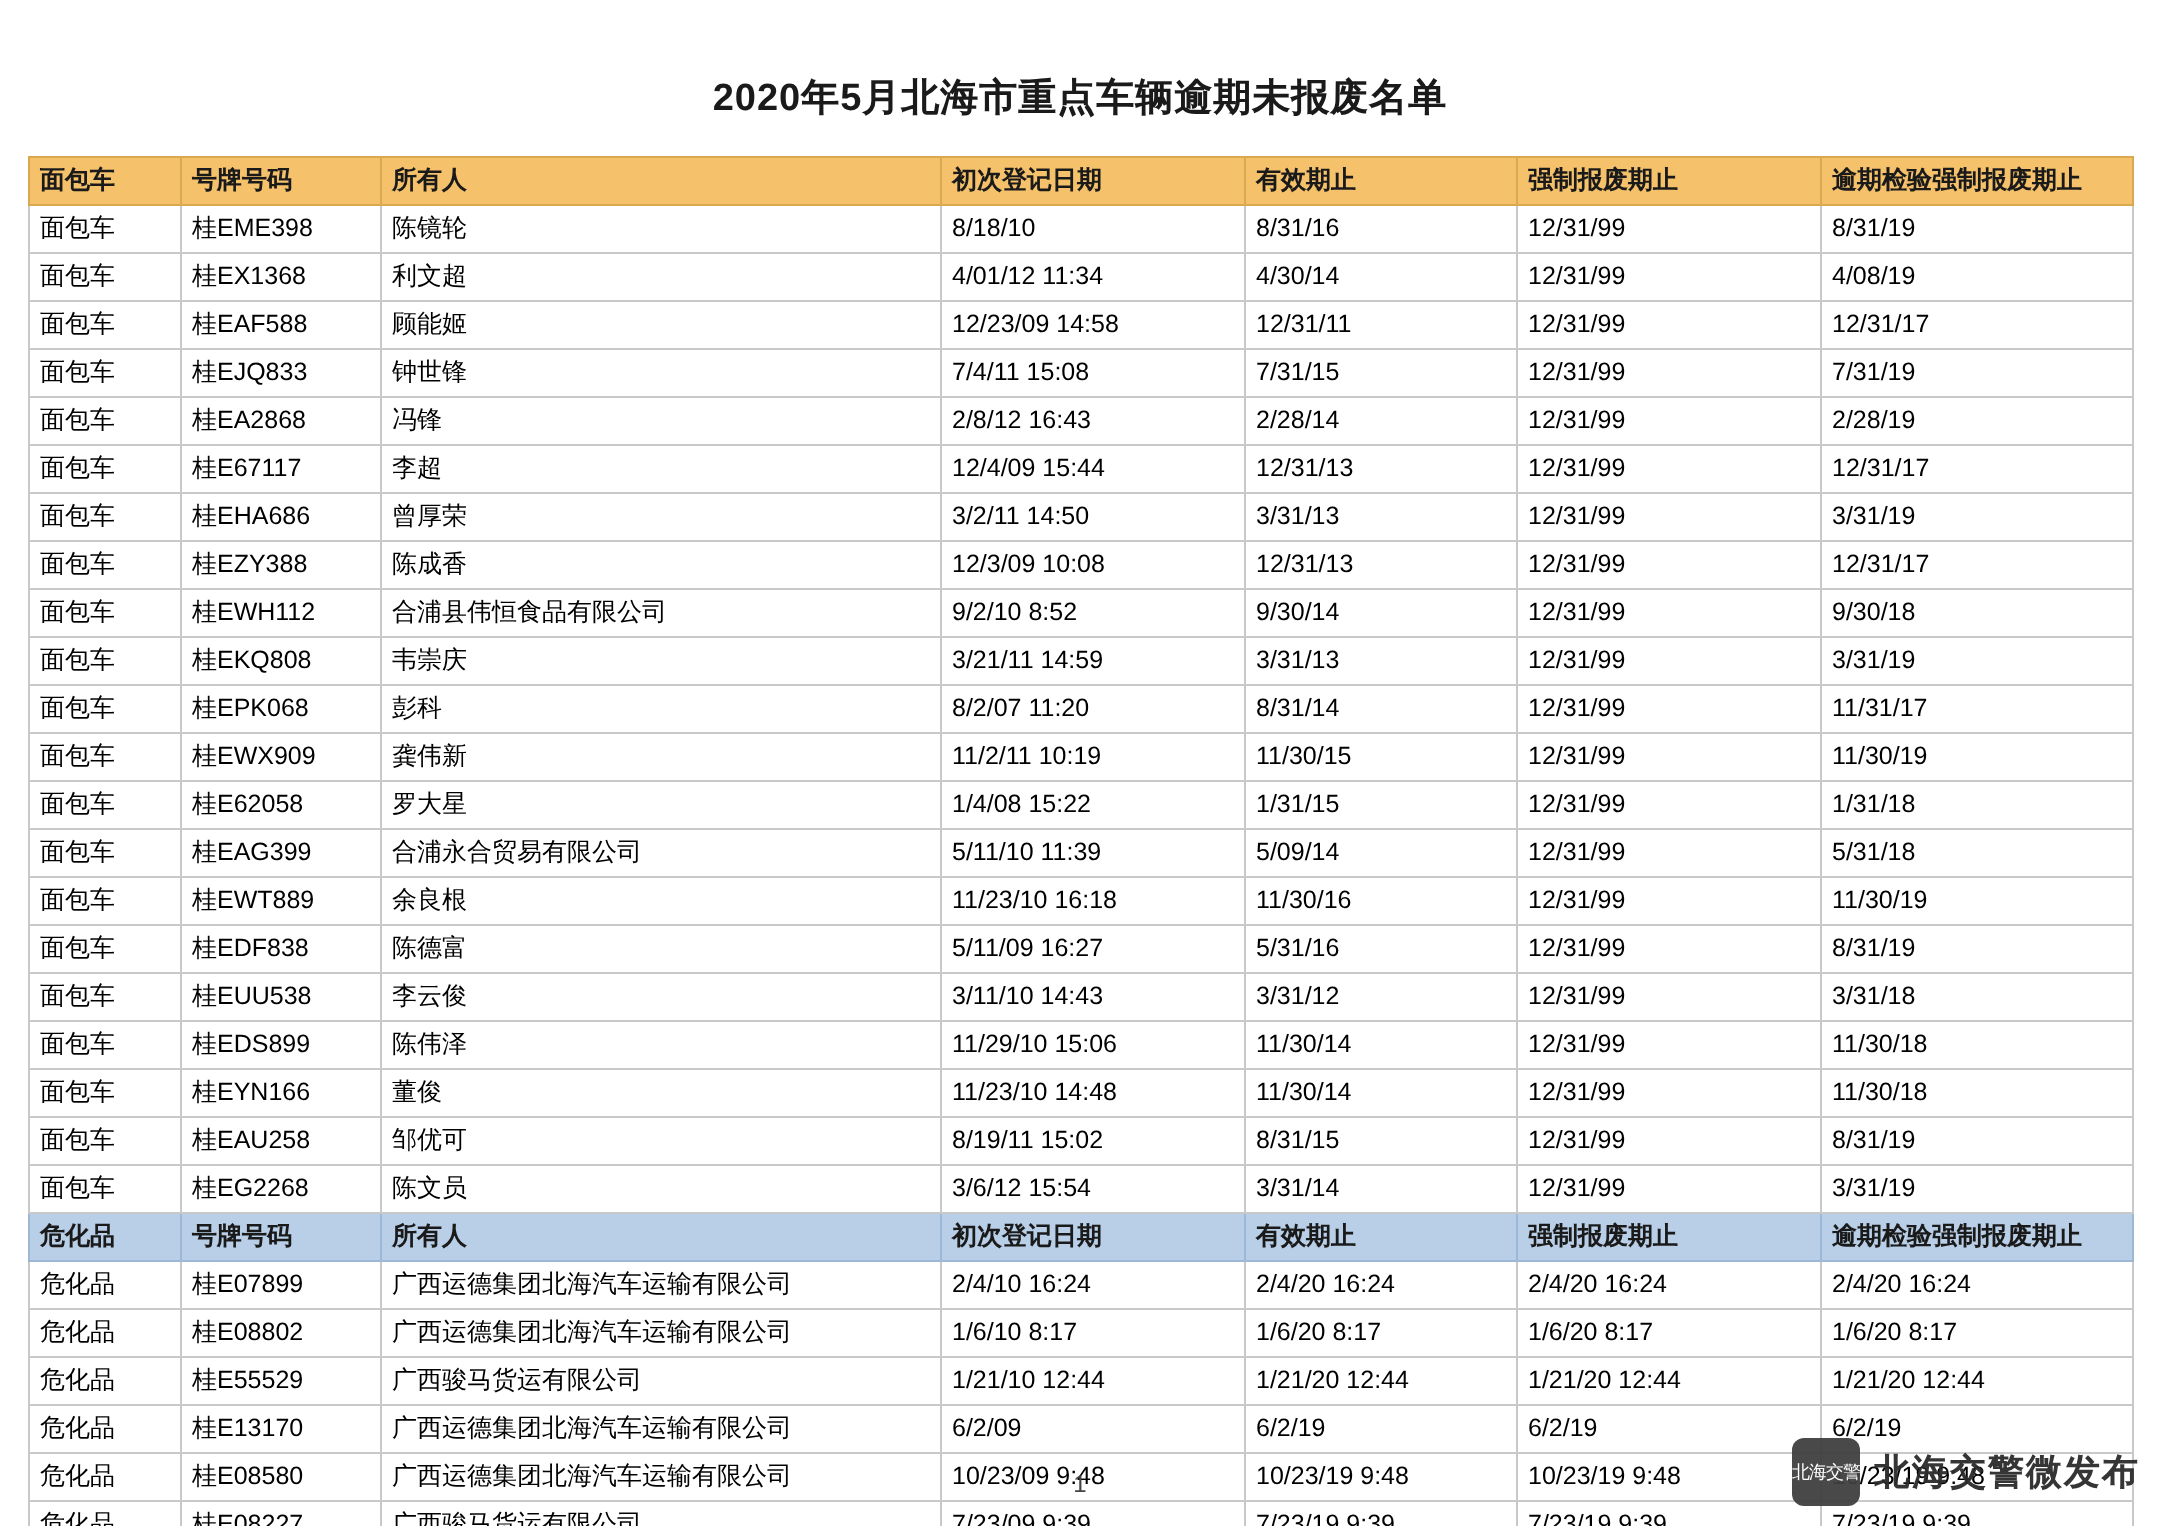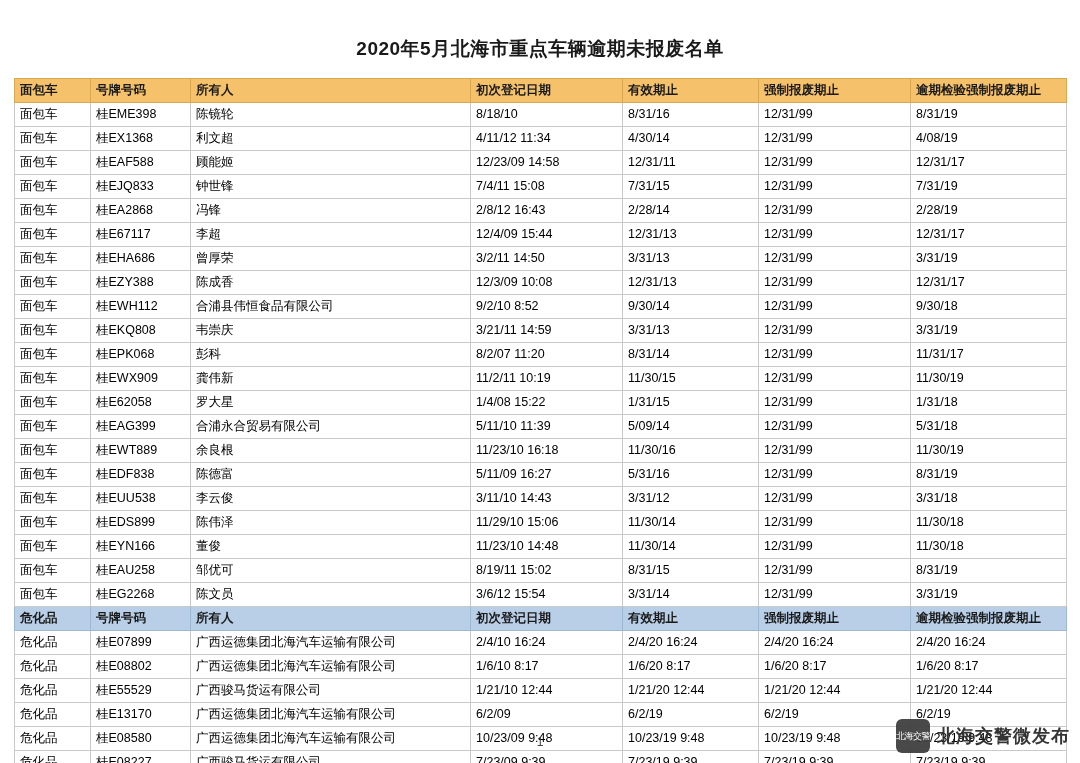"4/11/12 11:34" td { text: 4/11/12 -> 4/01/12 }
